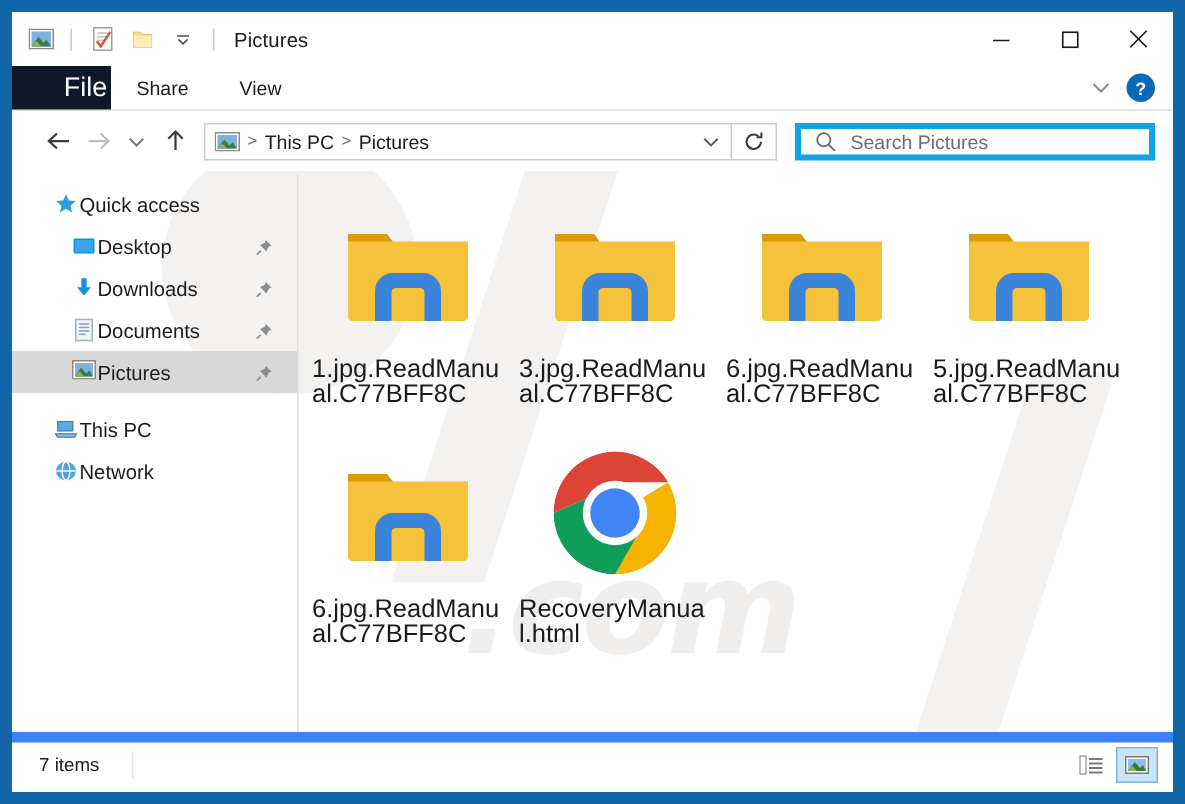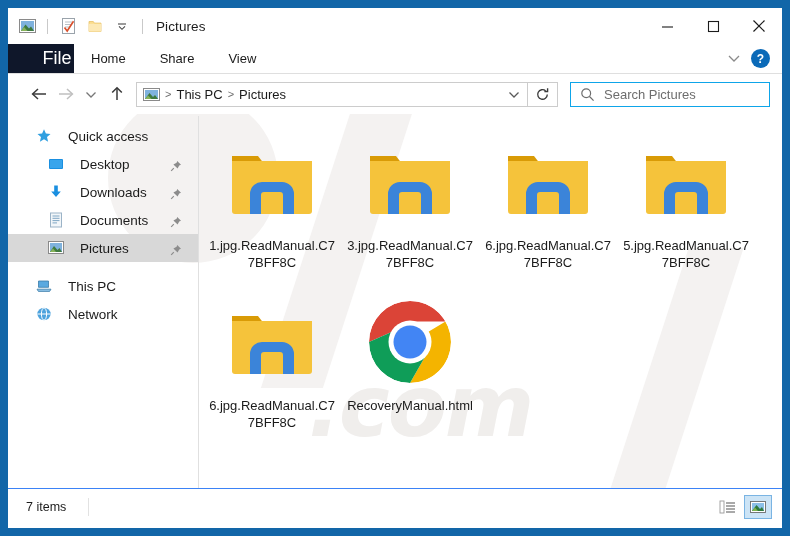"Home" div.rtab { html: <div>Home</div> -> none }
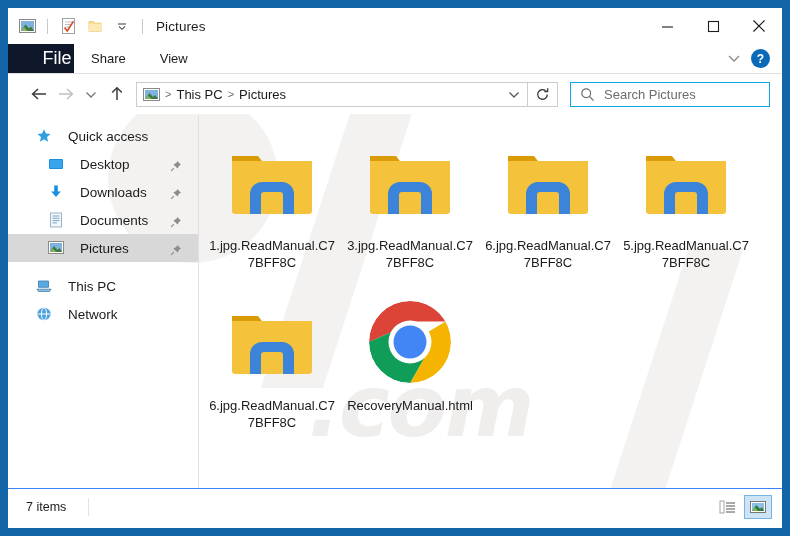"Search Pictures" #searchbox { border: 1px solid #0ea5e9 -> 4px solid #0ea5e9; width: 200px -> 240px }
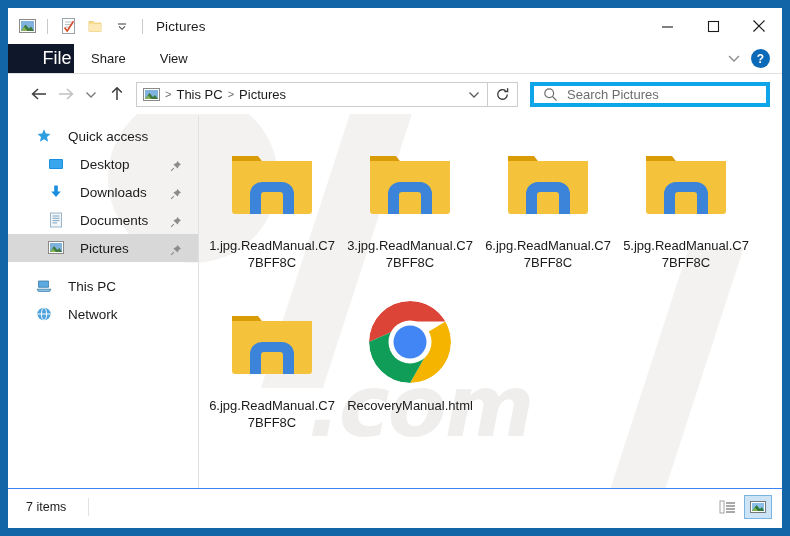"Quick access" .nav-item { gap: 16px -> 1px }
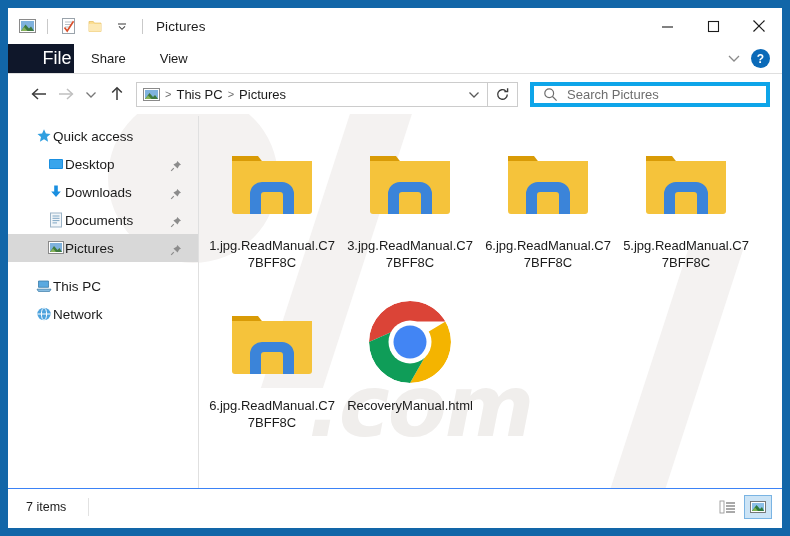"1.jpg.ReadManual.C77BFF8C" .tile-name { font-size: 13px -> 17px; text-align: center -> none }
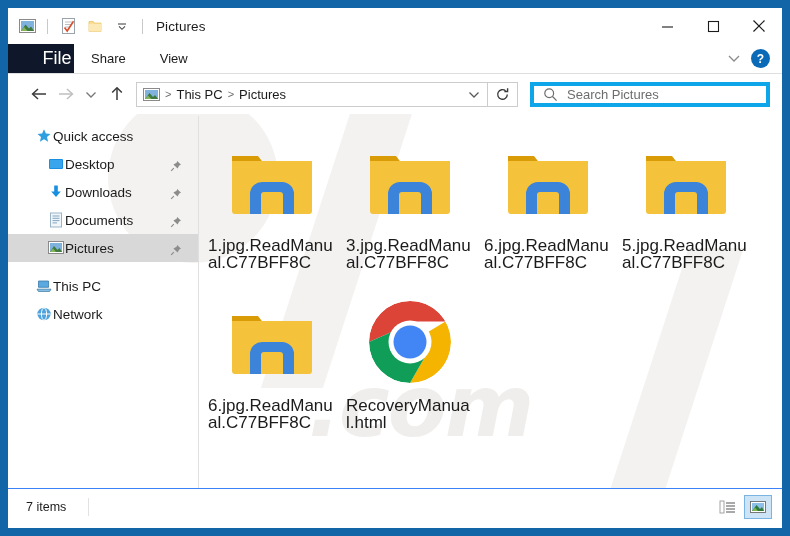"7 items" #statusbar { border-top: 1px solid #3b82f6 -> 7px solid #3b82f6 }
